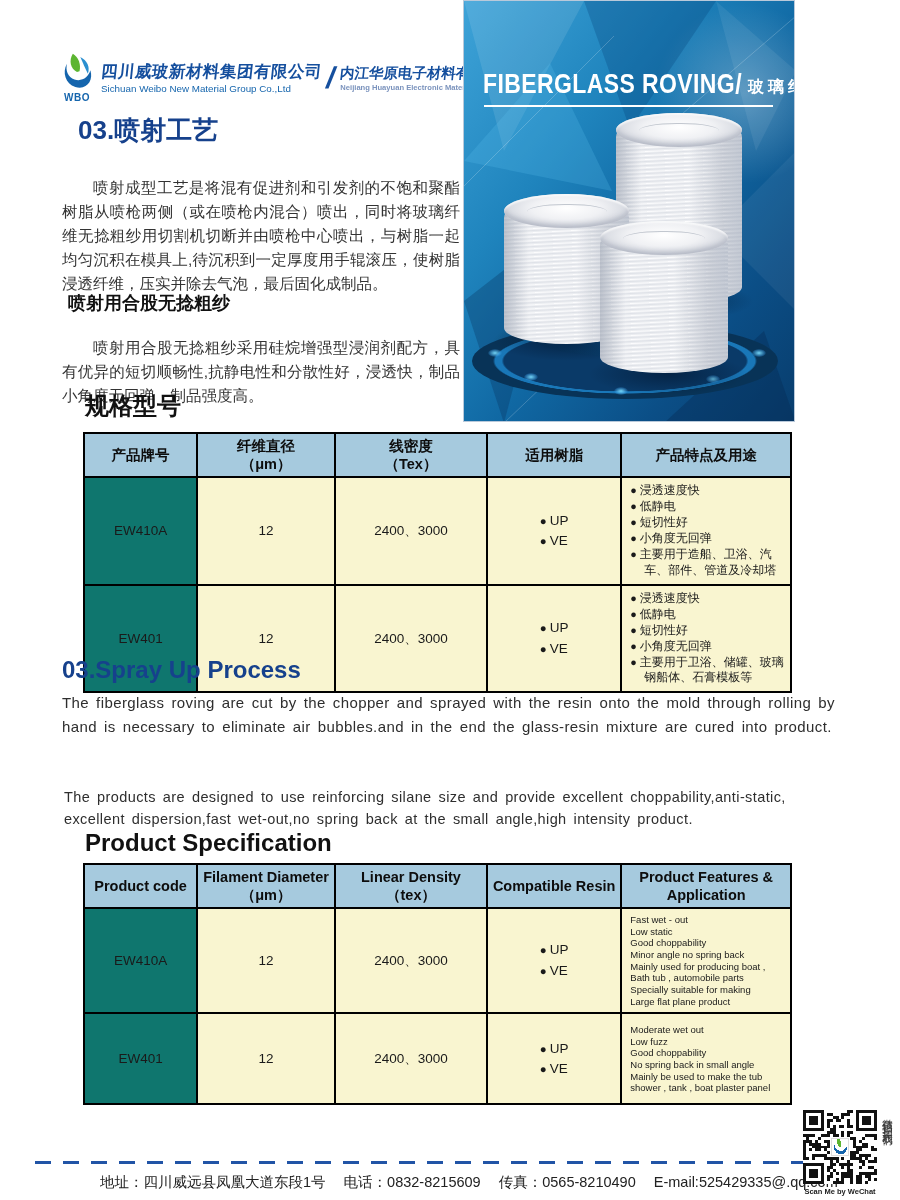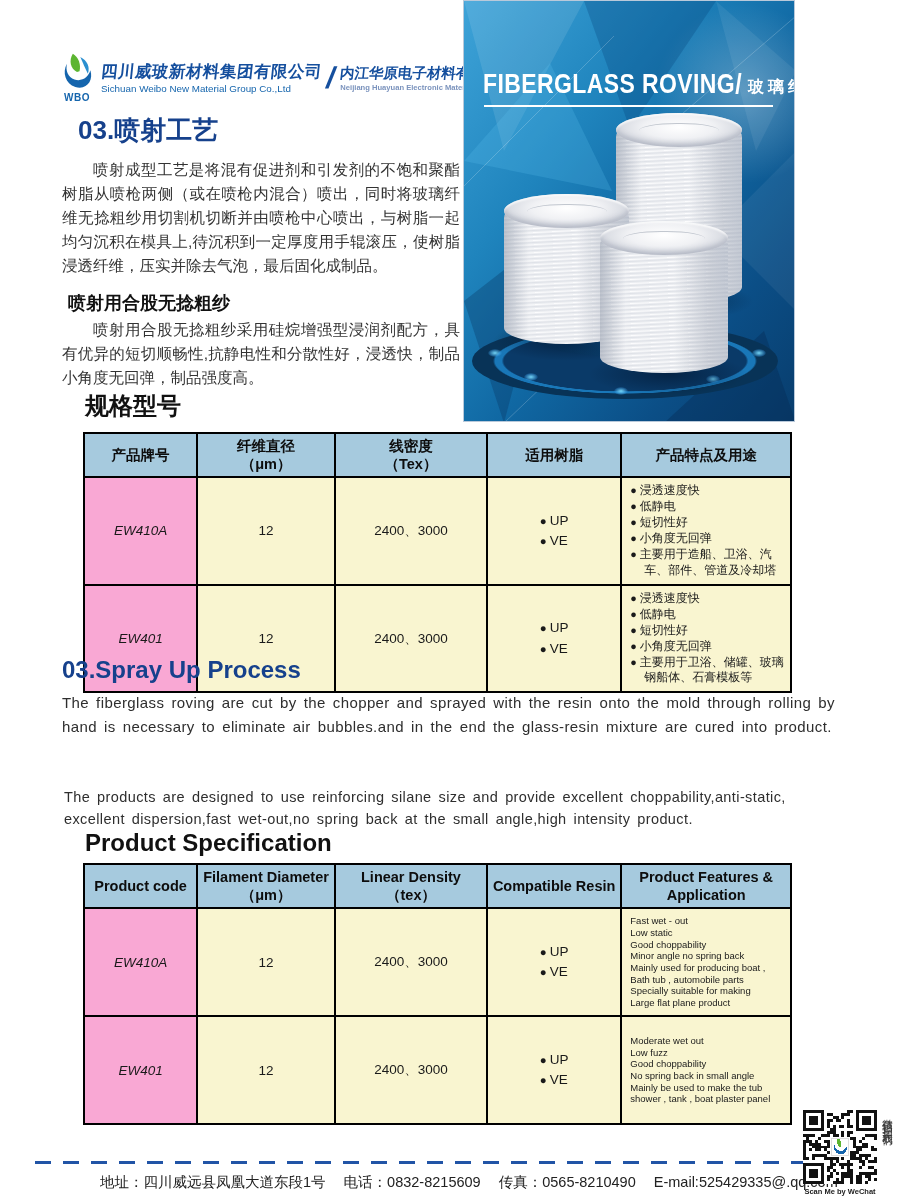"喷射成型工艺是将混有促进剂和引发剂的不饱和聚酯树脂从喷枪两侧（或在喷枪内混合）喷" .body-cn { margin-top: none -> 18px }
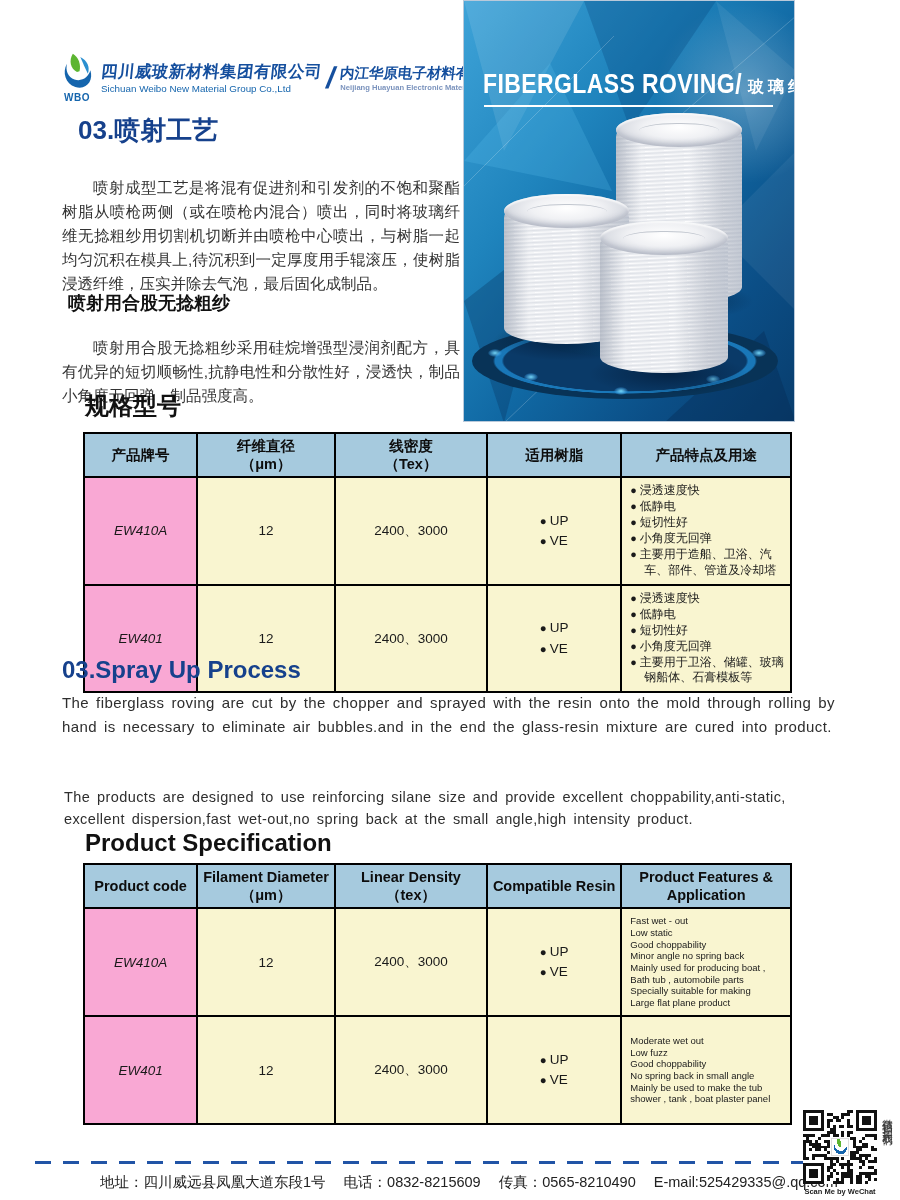"EW410A" .spec-table td.code { background: #f9a8d4 -> #0f766e; font-style: italic -> none }
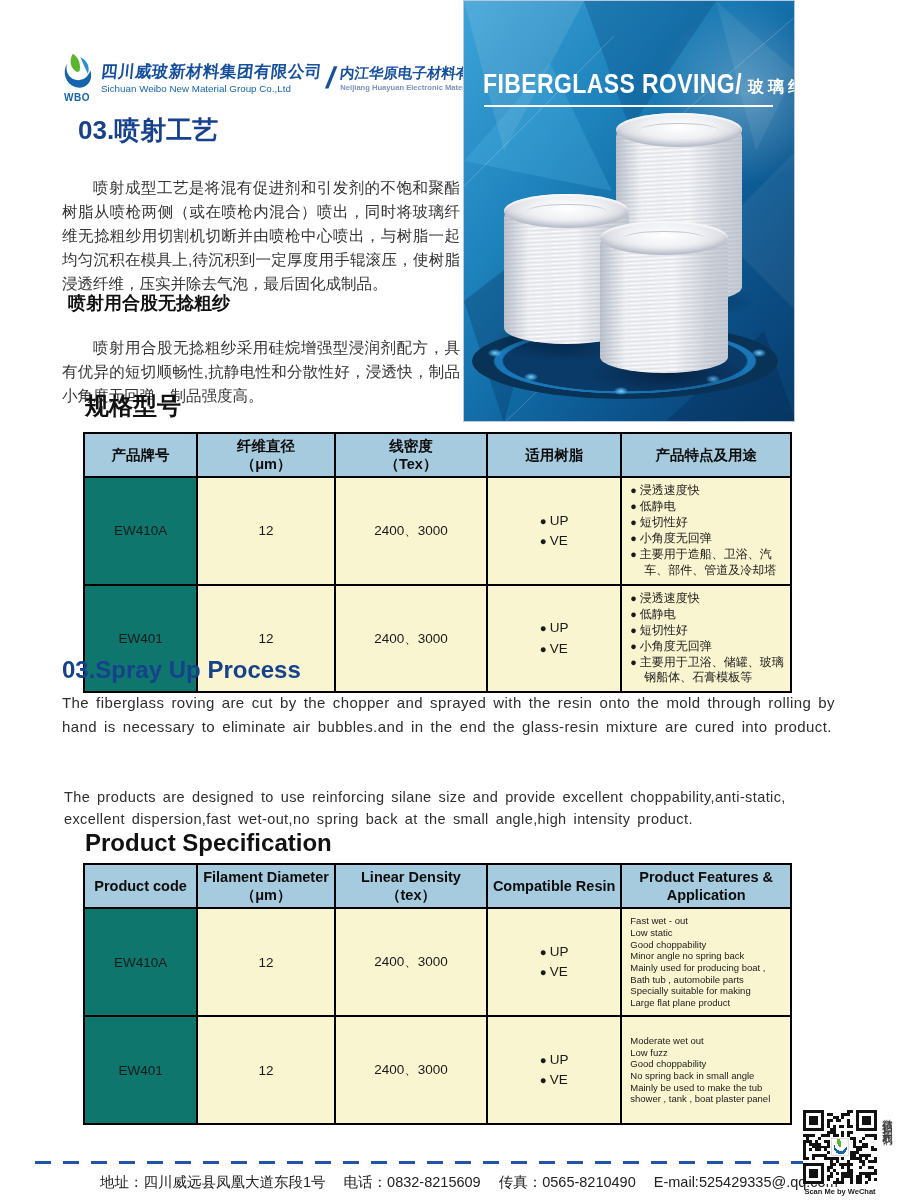"Moderate wet out" .t-en td { height: 108px -> 91px }
